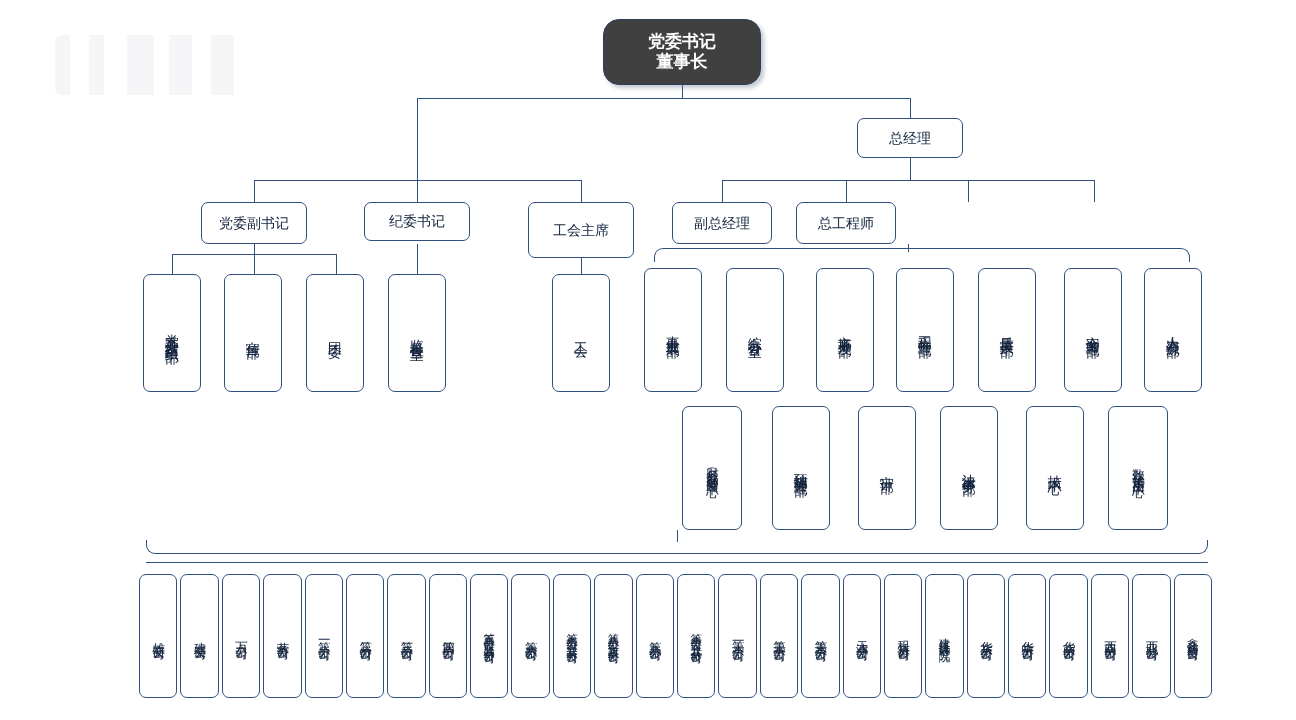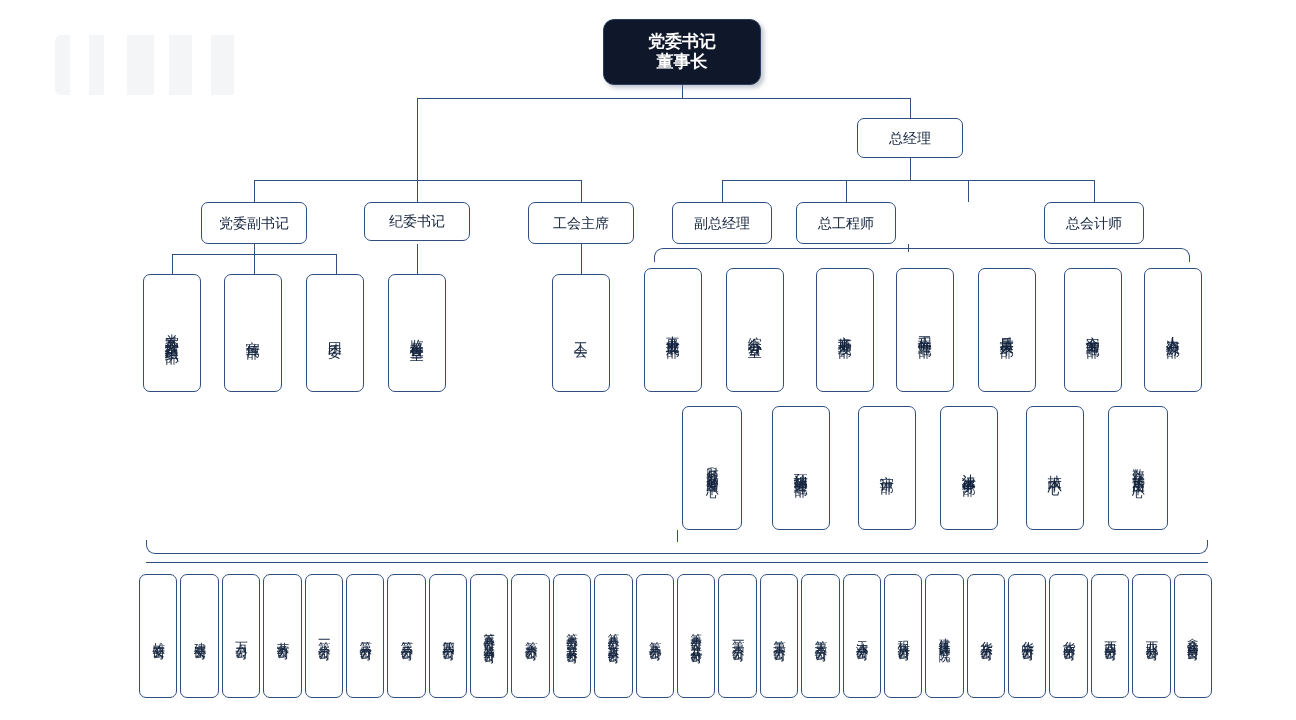"党委书记" .node.top { background: #0f172a -> #404040; border-radius: 11px -> 16px }
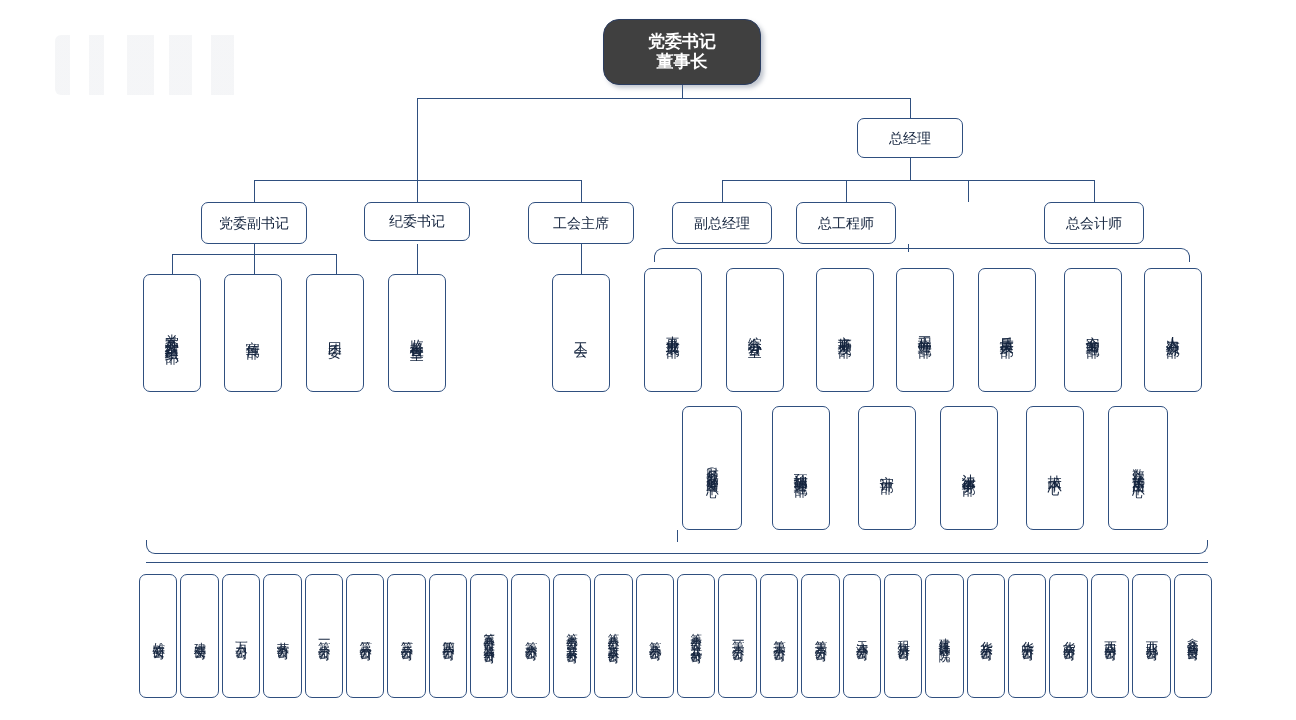"工会主席" div.node { height: 42px -> 56px }
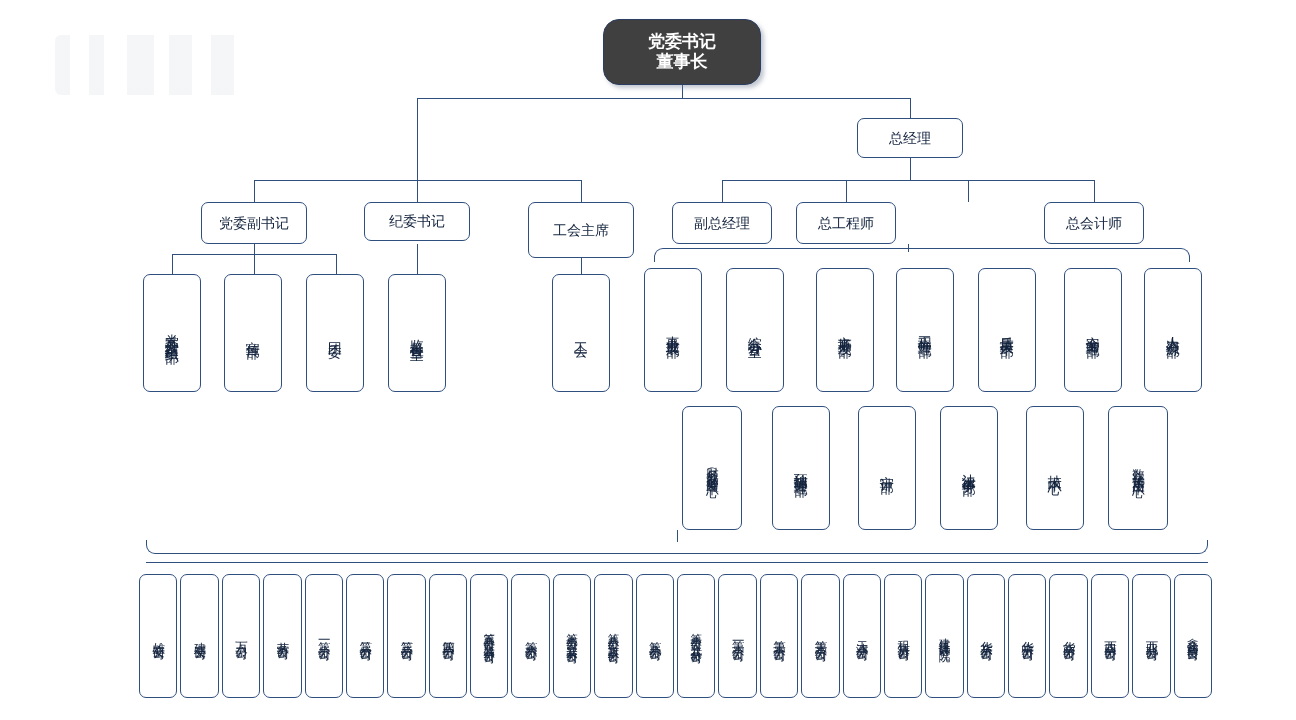"总会计师" div.node { html: <div> <span>总会计师</span> </div> -> none }
